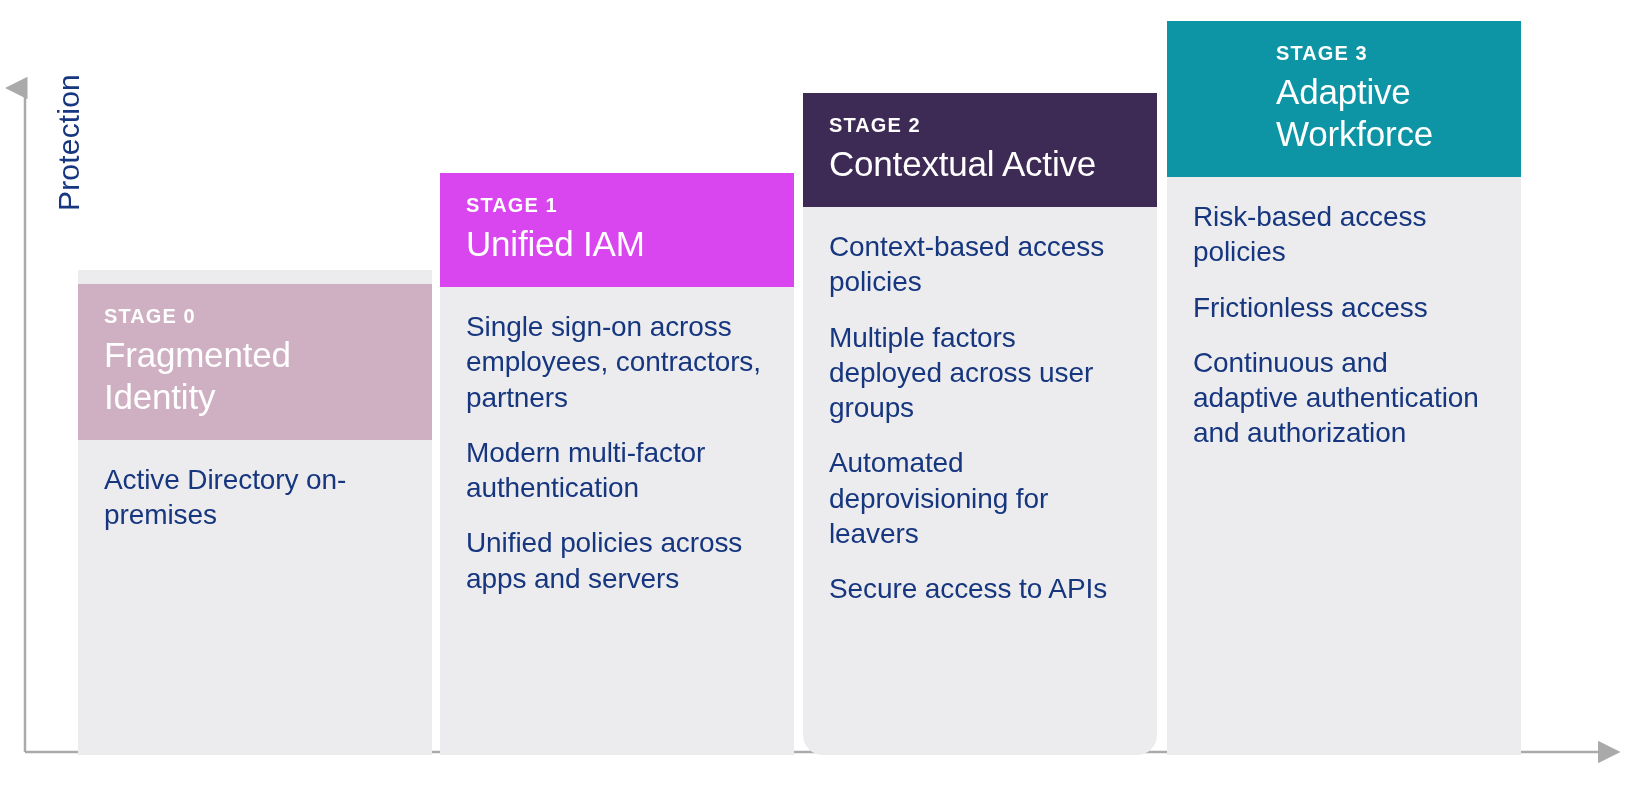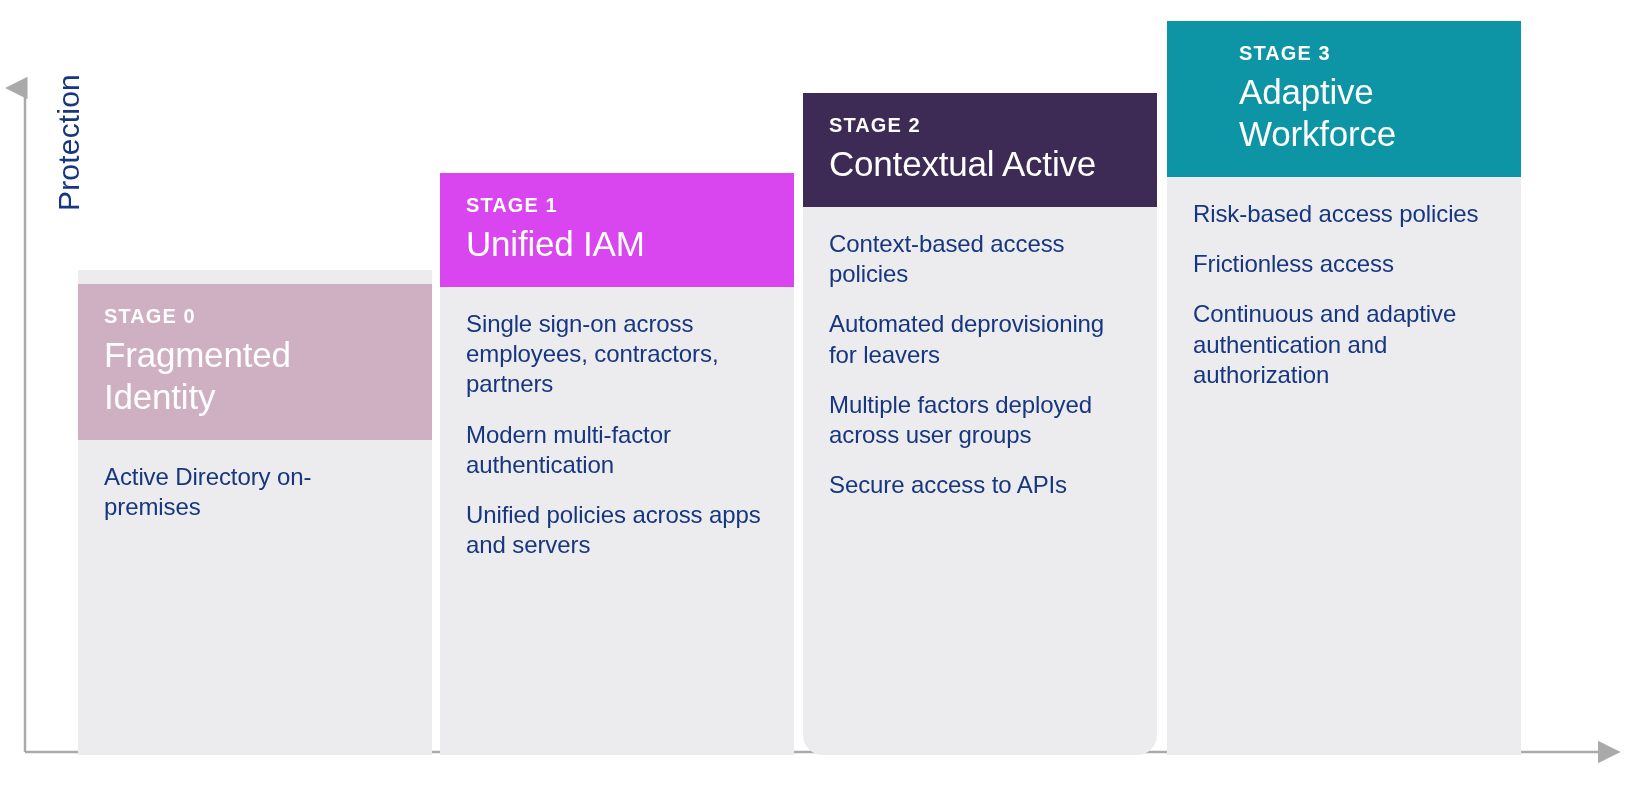"STAGE 3" .stage-3 .stage-header { padding-left: 72px -> 109px }
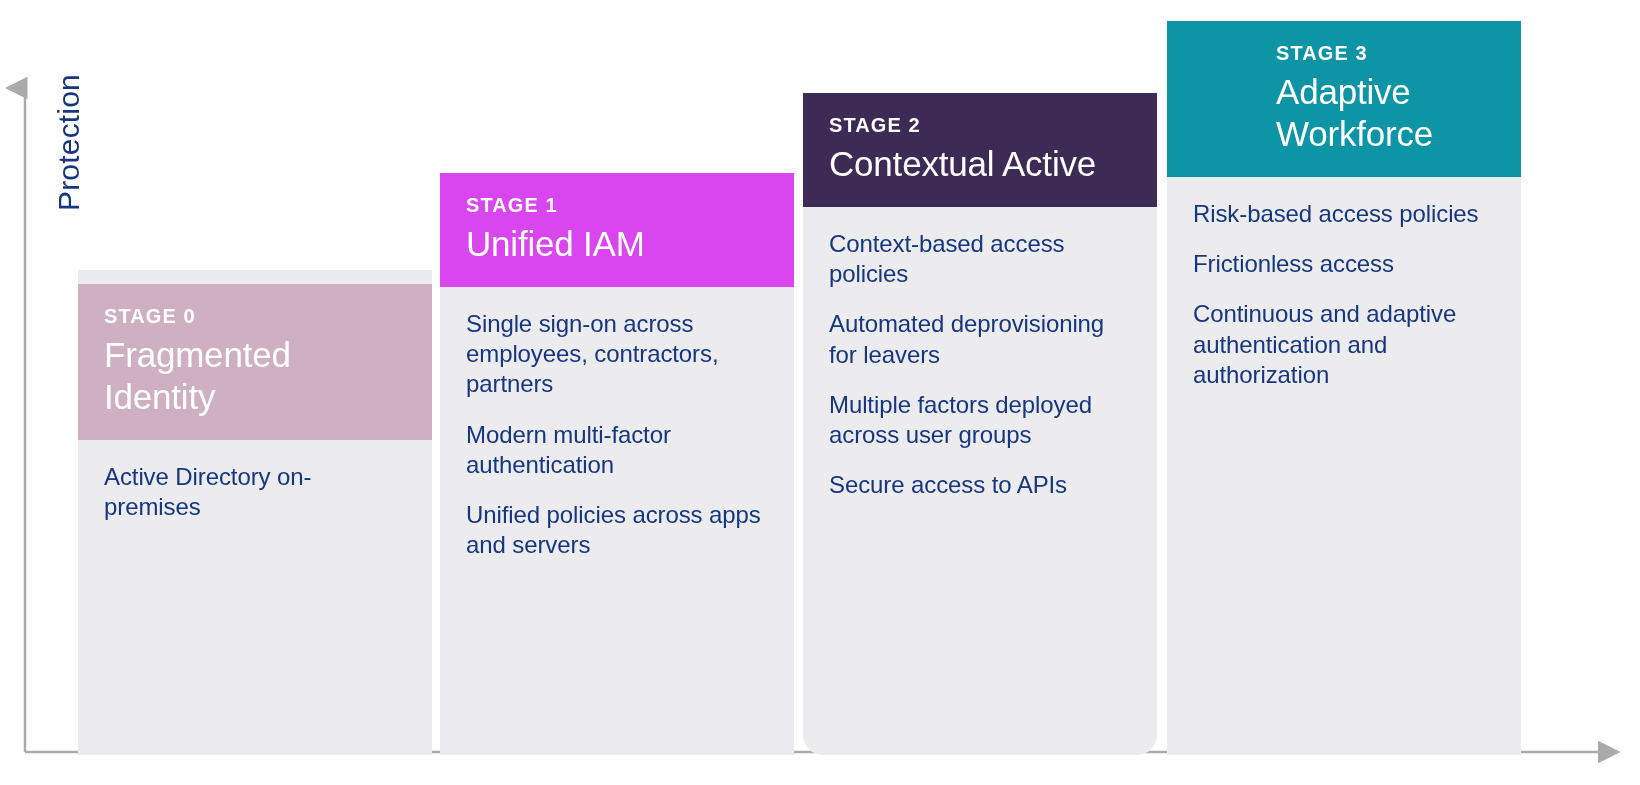"Risk-based access policies" .stage-item { font-size: 24px -> 28px }
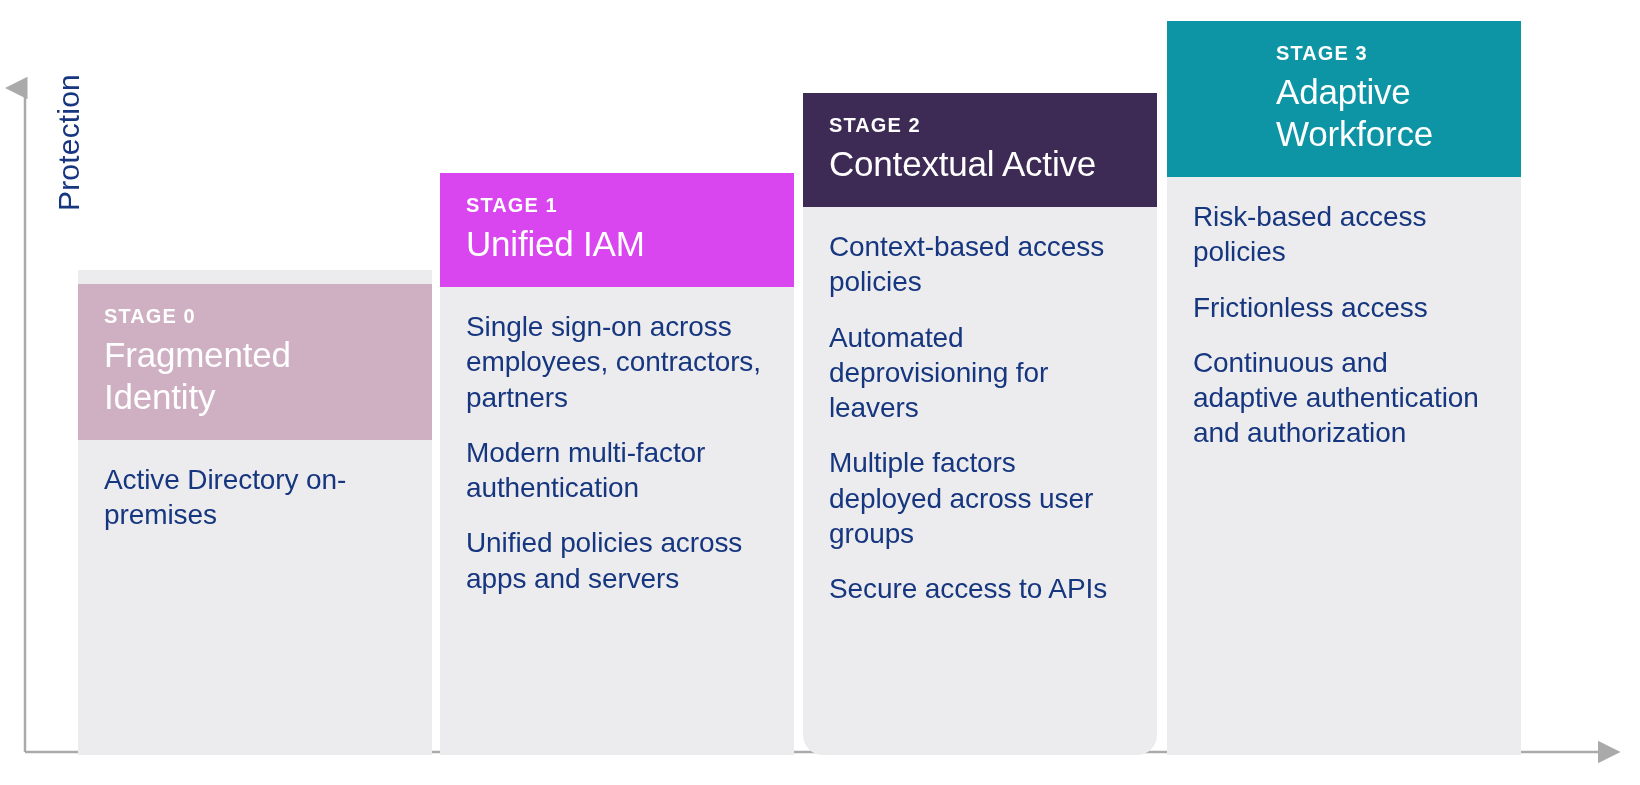"Automated deprovisioning for leavers" div.stage-item { order: before "Multiple factors deployed across user" -> after "Multiple factors deployed across user" }
